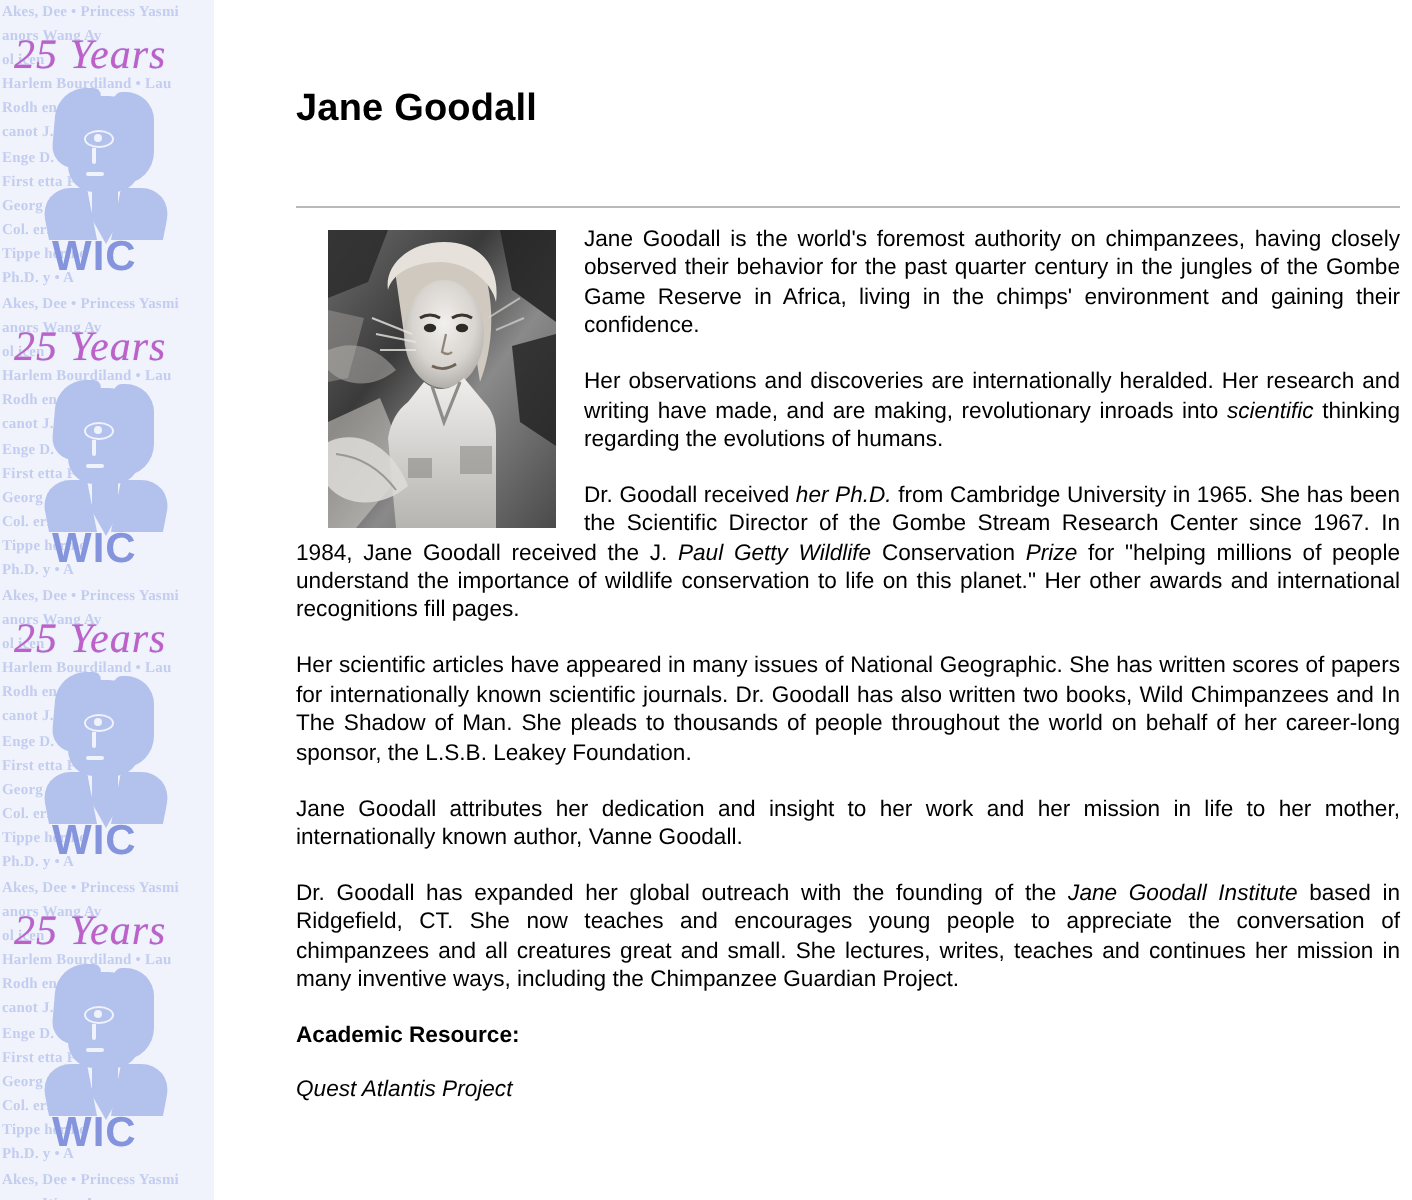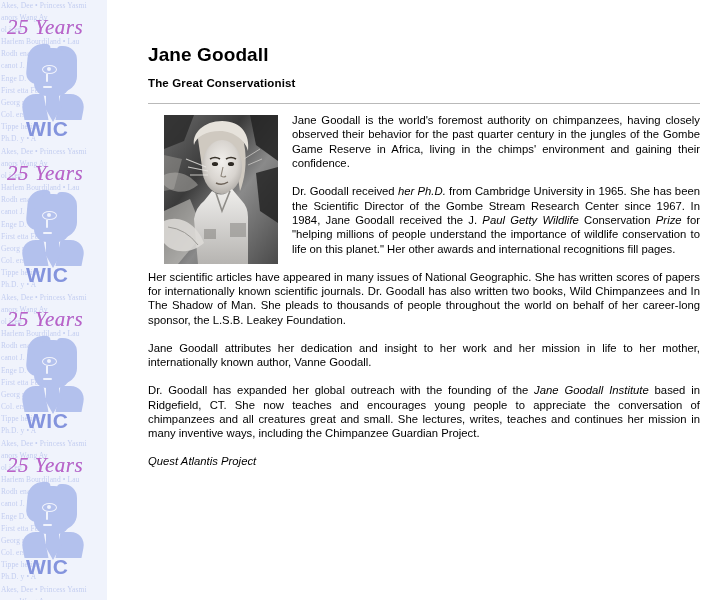"Akes, Dee • Princess Yasmi" .tile-names { font-weight: none -> bold }
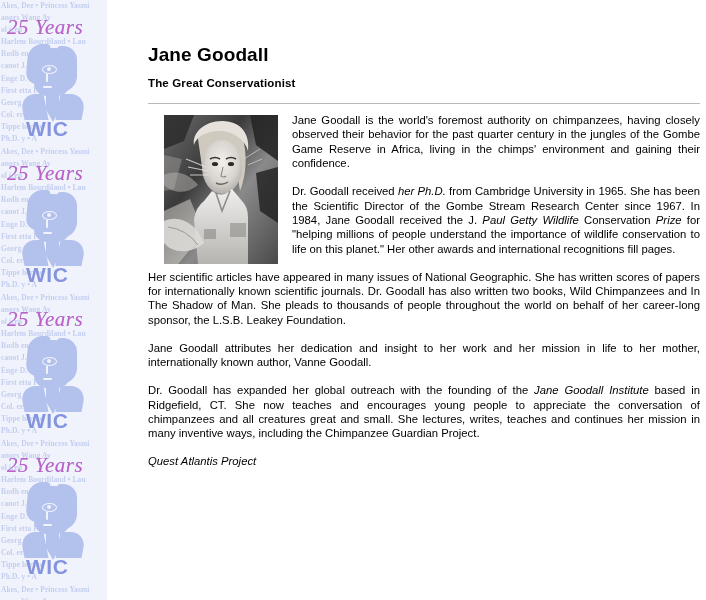"The Great Conservationist" h2 { html: <h2>The Great Conservationist</h2> -> none }
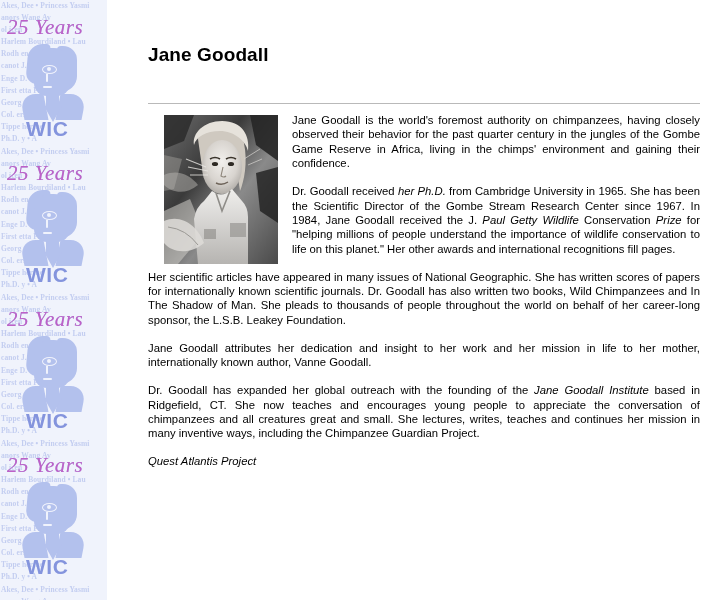"Her observations and discoveries are" p { html: none -> <p>Her observations and discoveries are internationally heralded. Her research and writing have made, and are making, revolutionary inroads into <i>scientific</i> thinking regarding the evolutions of humans.</p> }
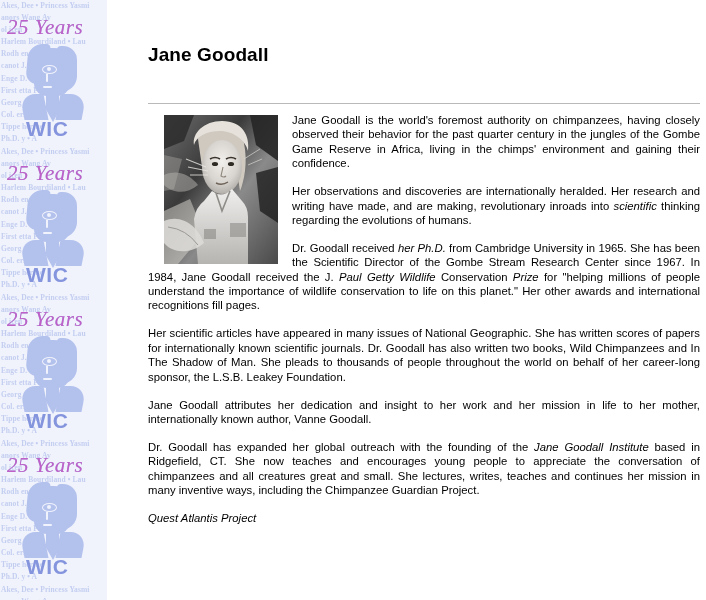"Academic Resource:" h3 { html: none -> <h3>Academic Resource:</h3> }
